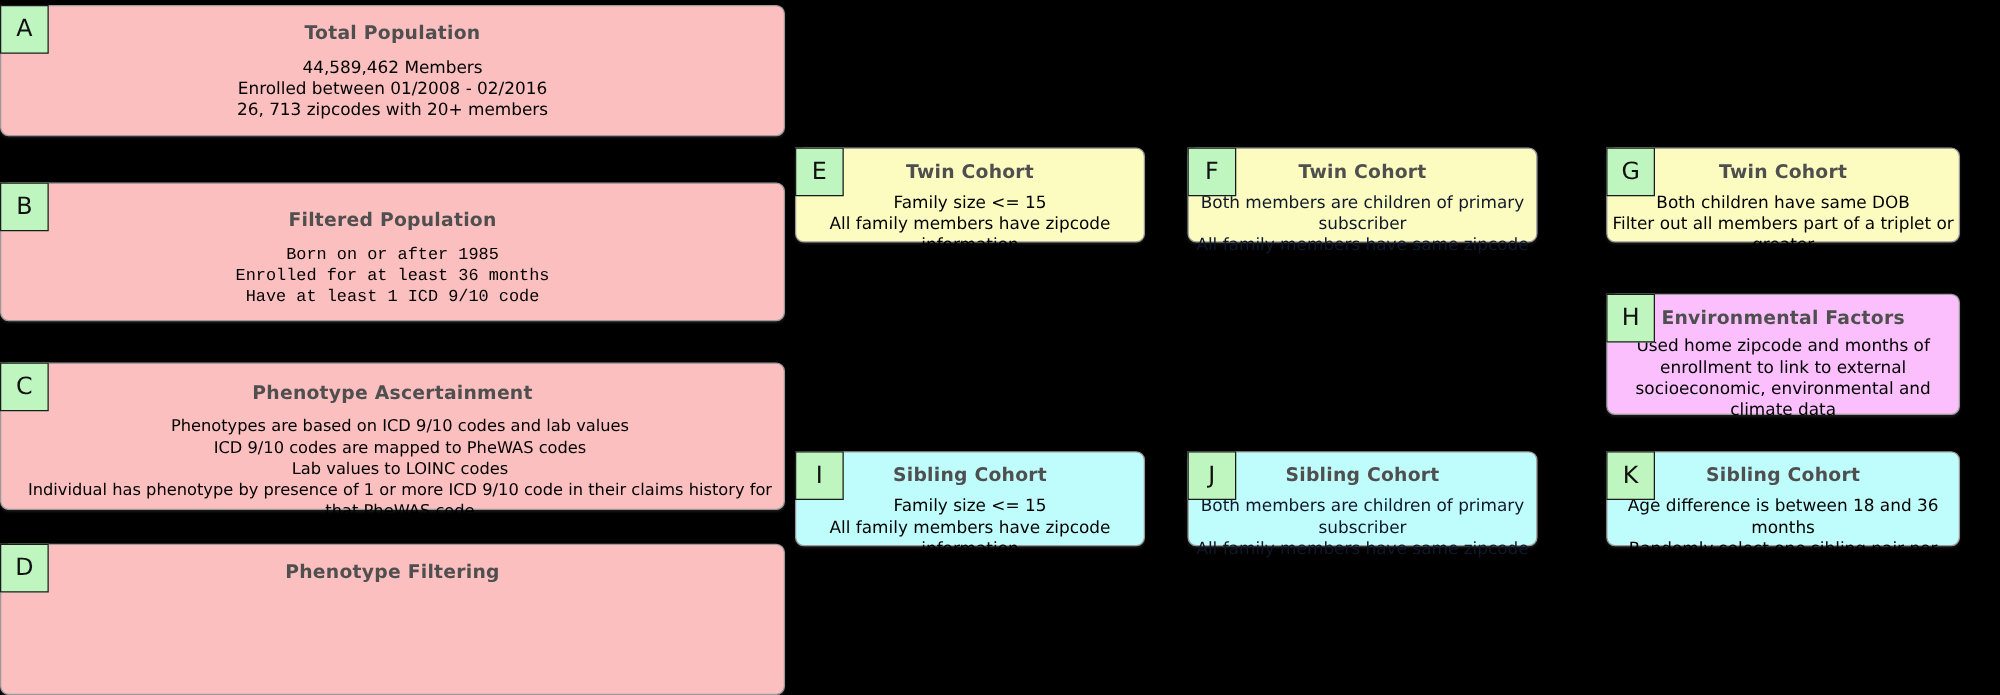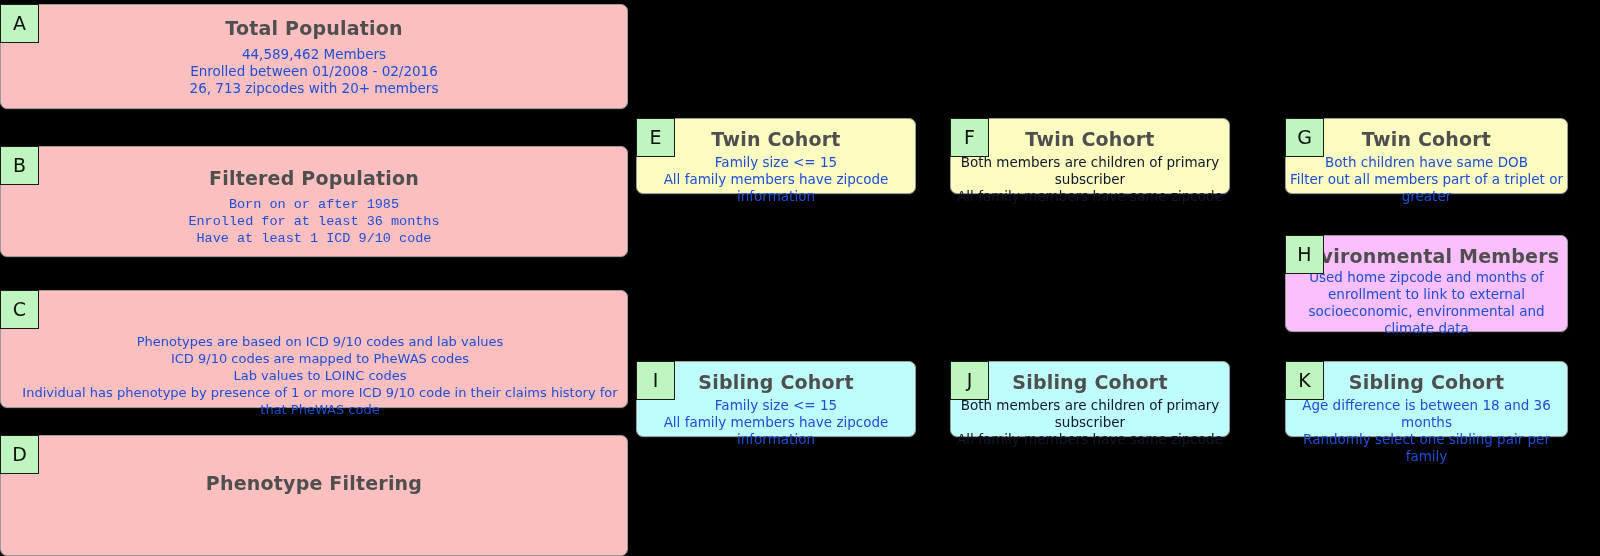"Total Population" .panel-title { font-size: 19px -> 15px }
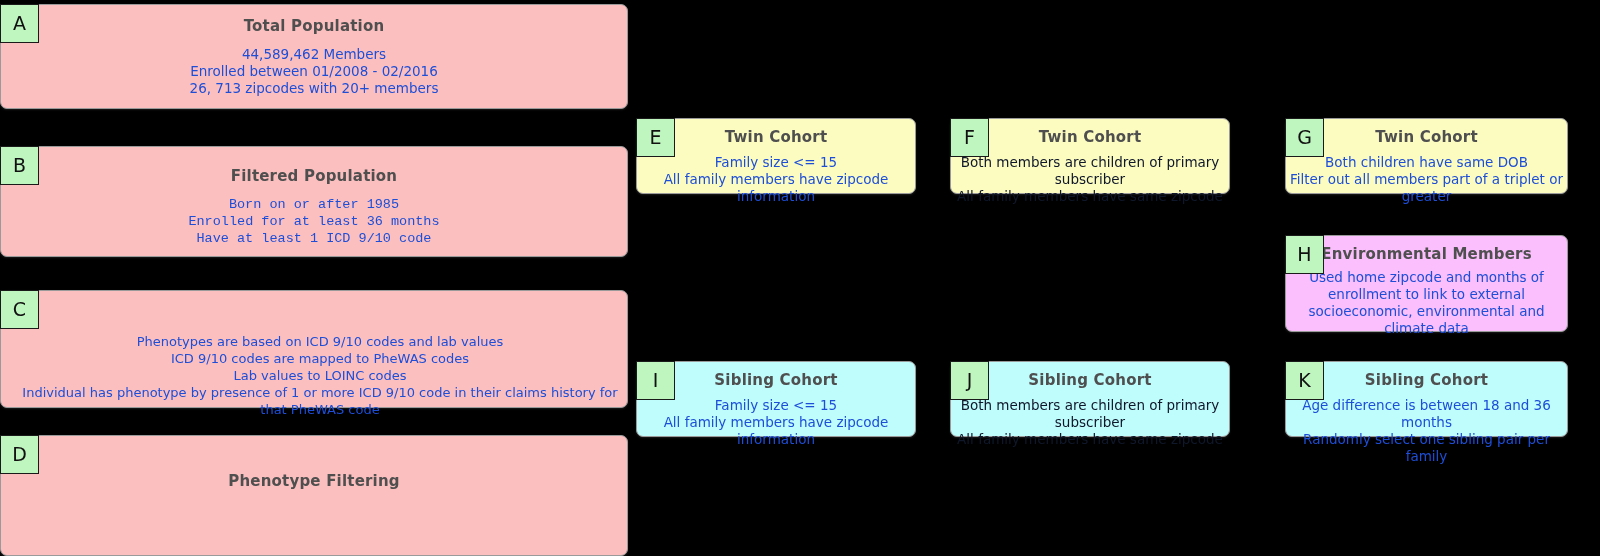"44,589,462 Members" .panel-body { color: #1d4ed8 -> #000000 }
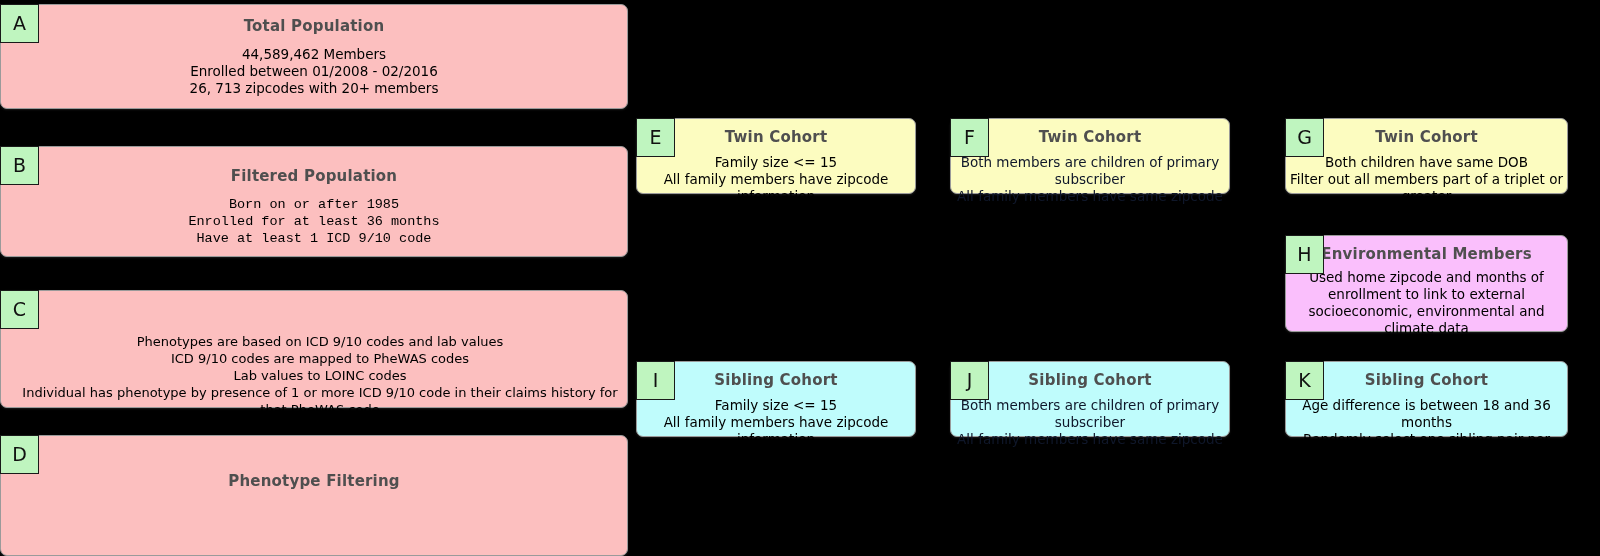"Environmental Members" div.panel-title { text: Members -> Factors }
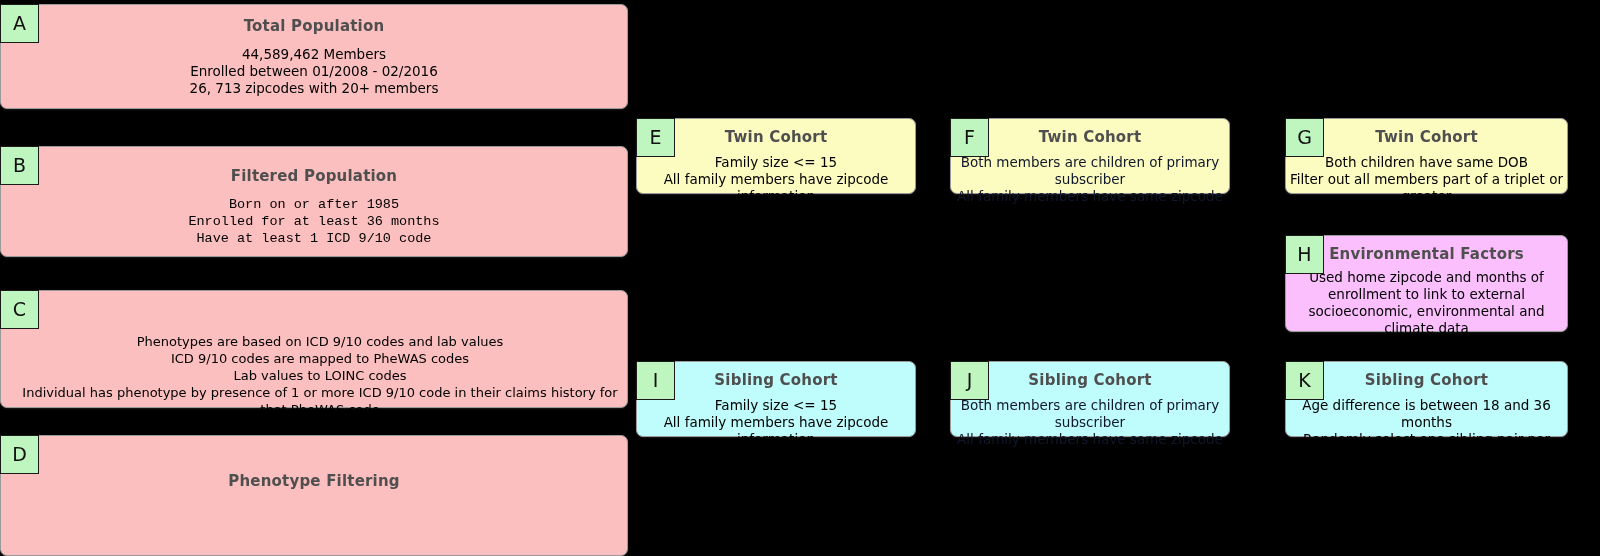"Phenotype Ascertainment" div.panel-title { html: none -> <div>Phenotype Ascertainment</div> }
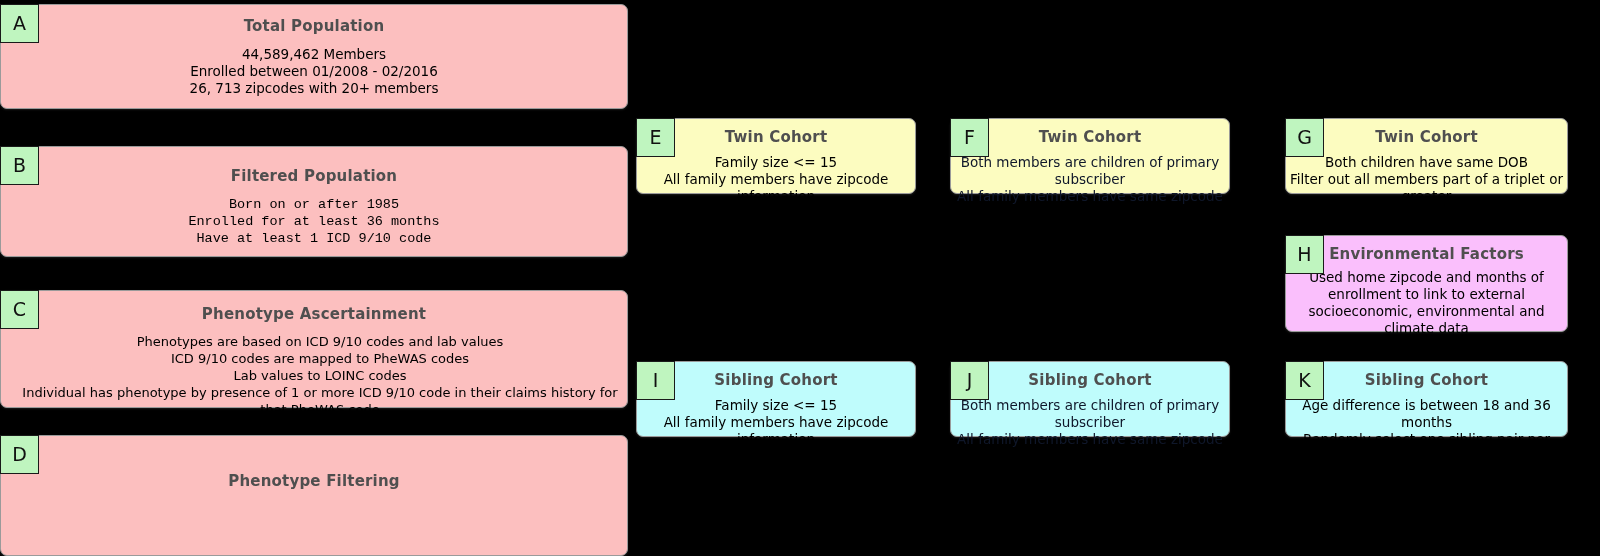"Phenotype Filtering" #panel-d .panel-title { margin-top: 24px -> none }
